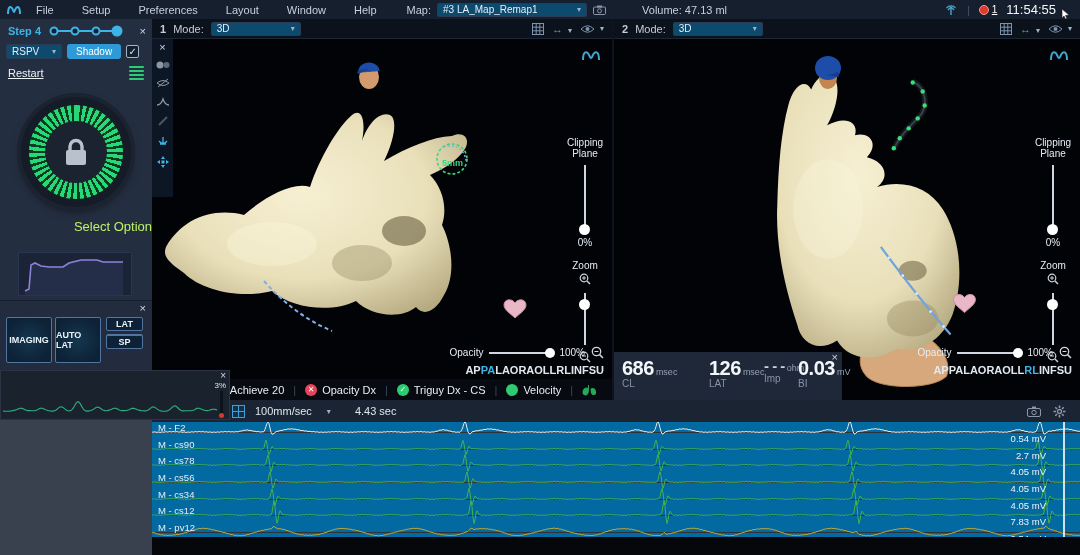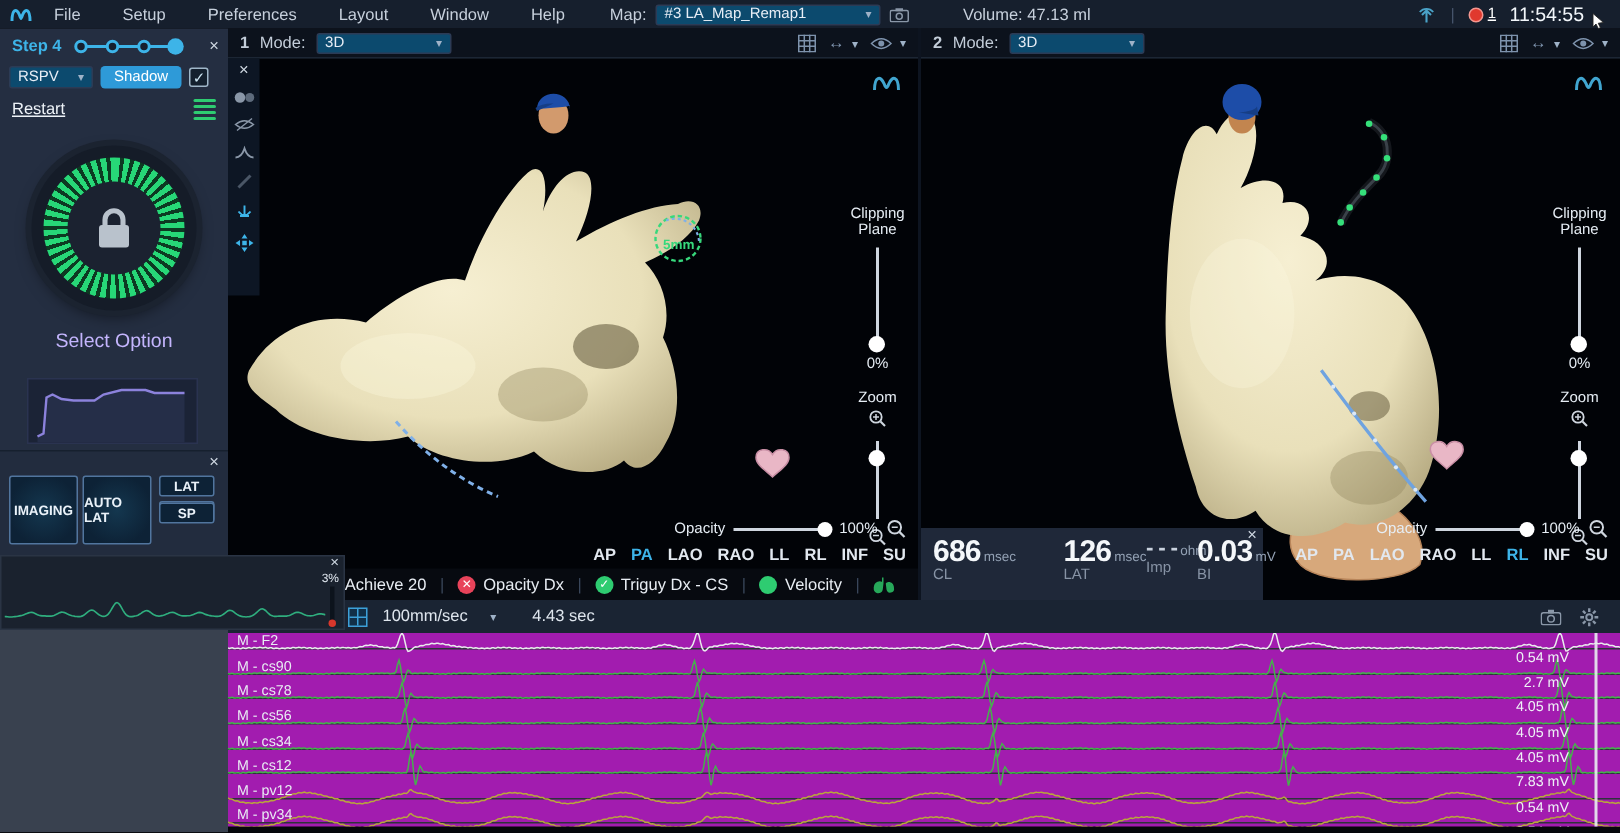"Select Option" #dial-caption { color: #c4b5fd -> #bef264; text-align: center -> right }
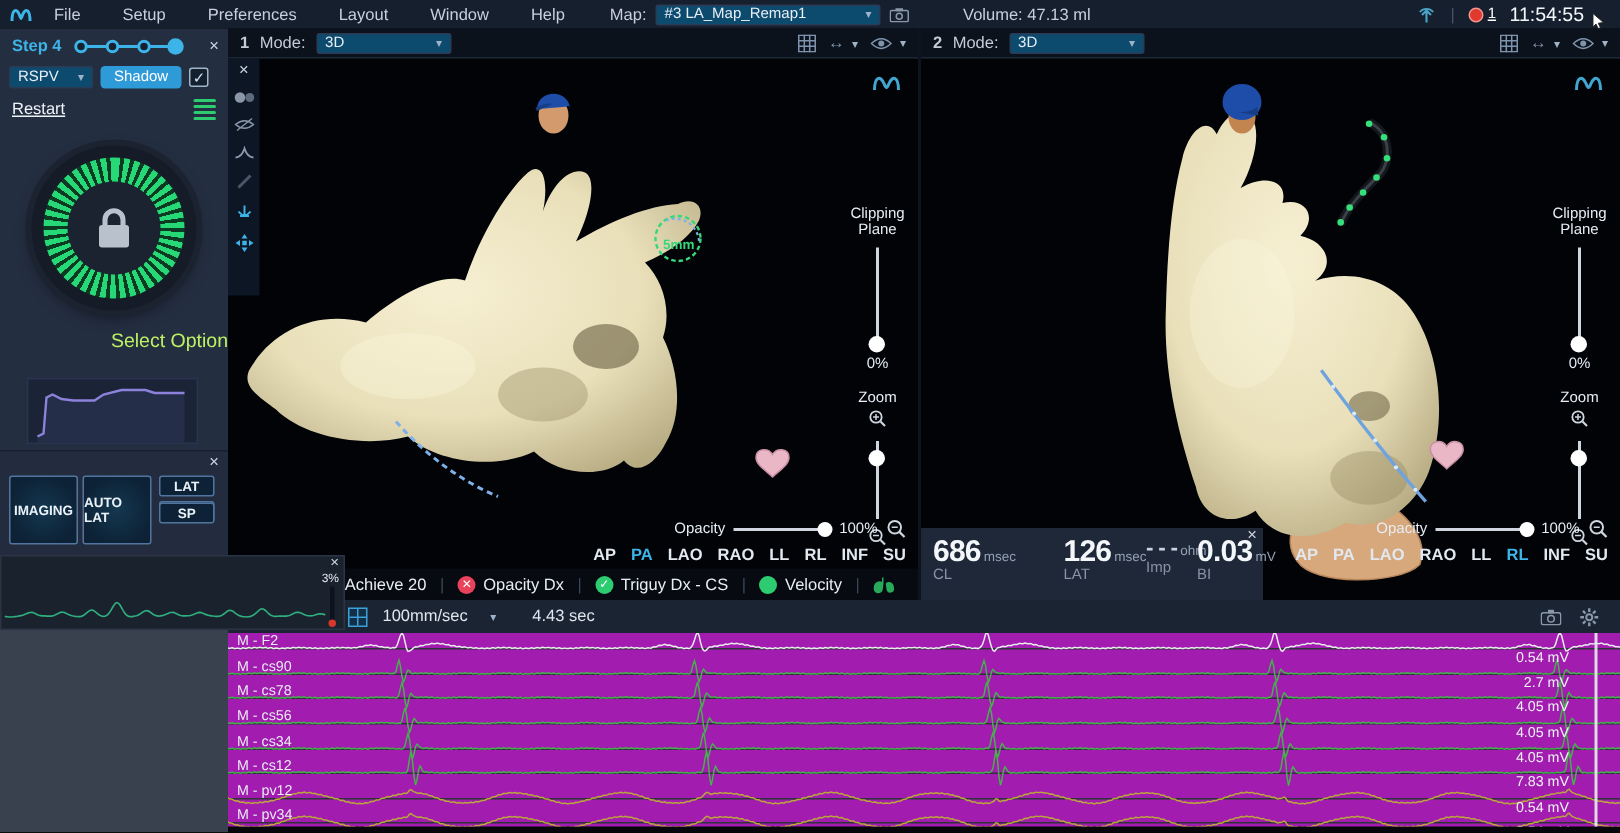"AP" .orient-row { gap: 10px -> none }
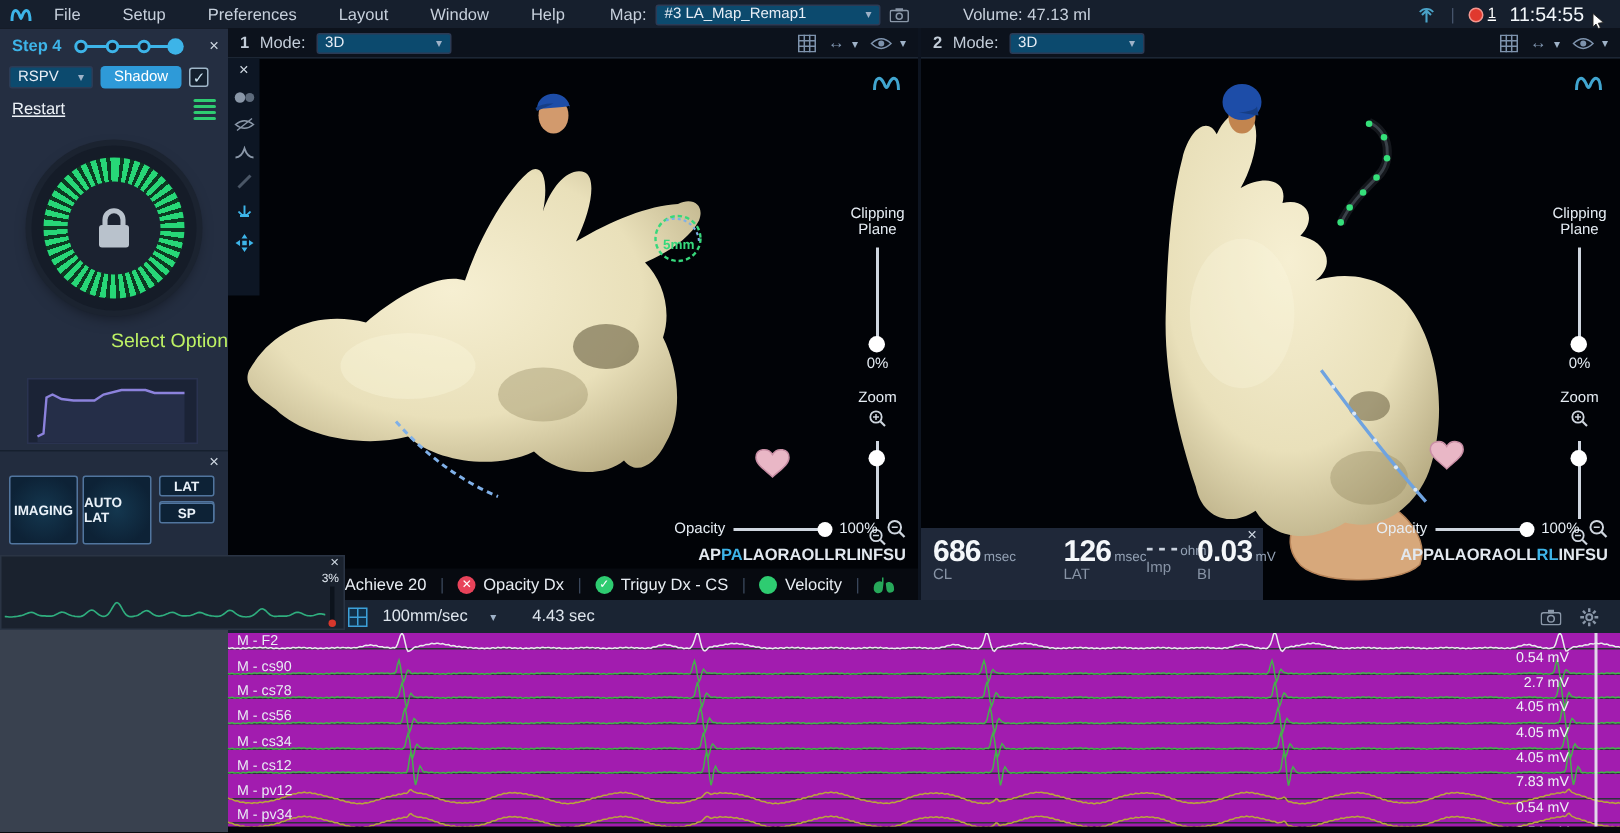"M - F2" #ecg-panel { background: #a21caf -> #0369a1; height: 129px -> 115px }
